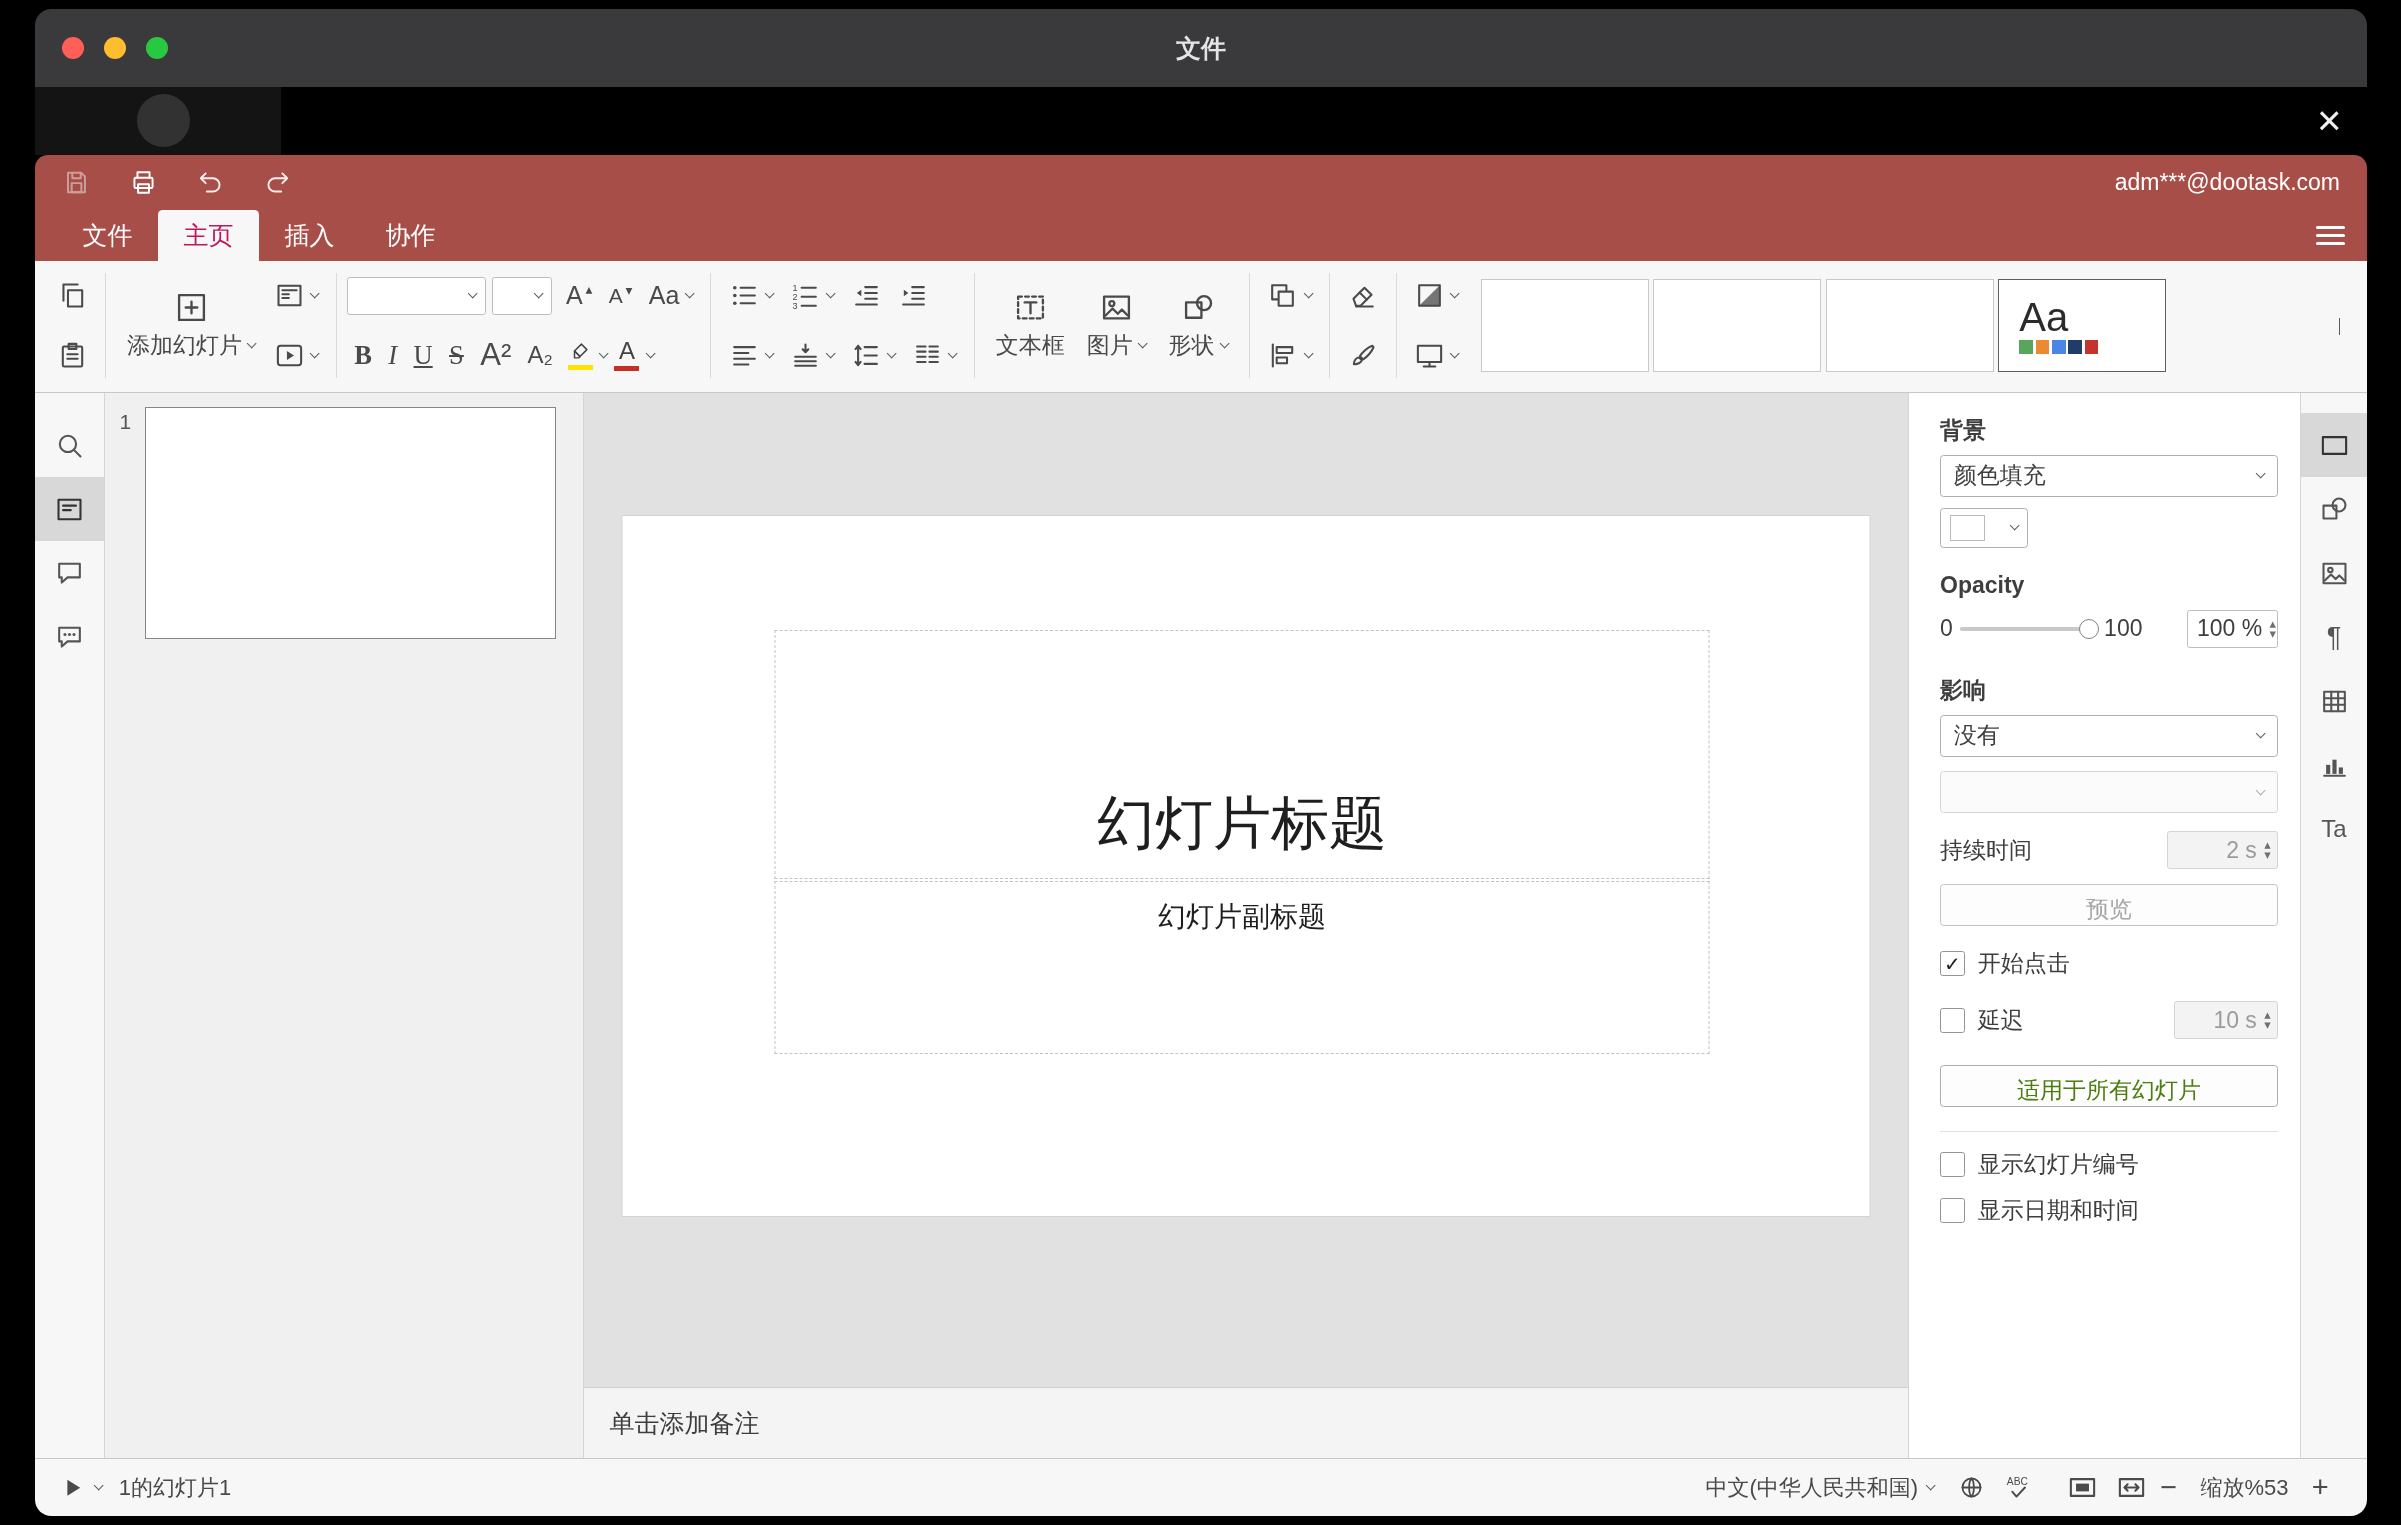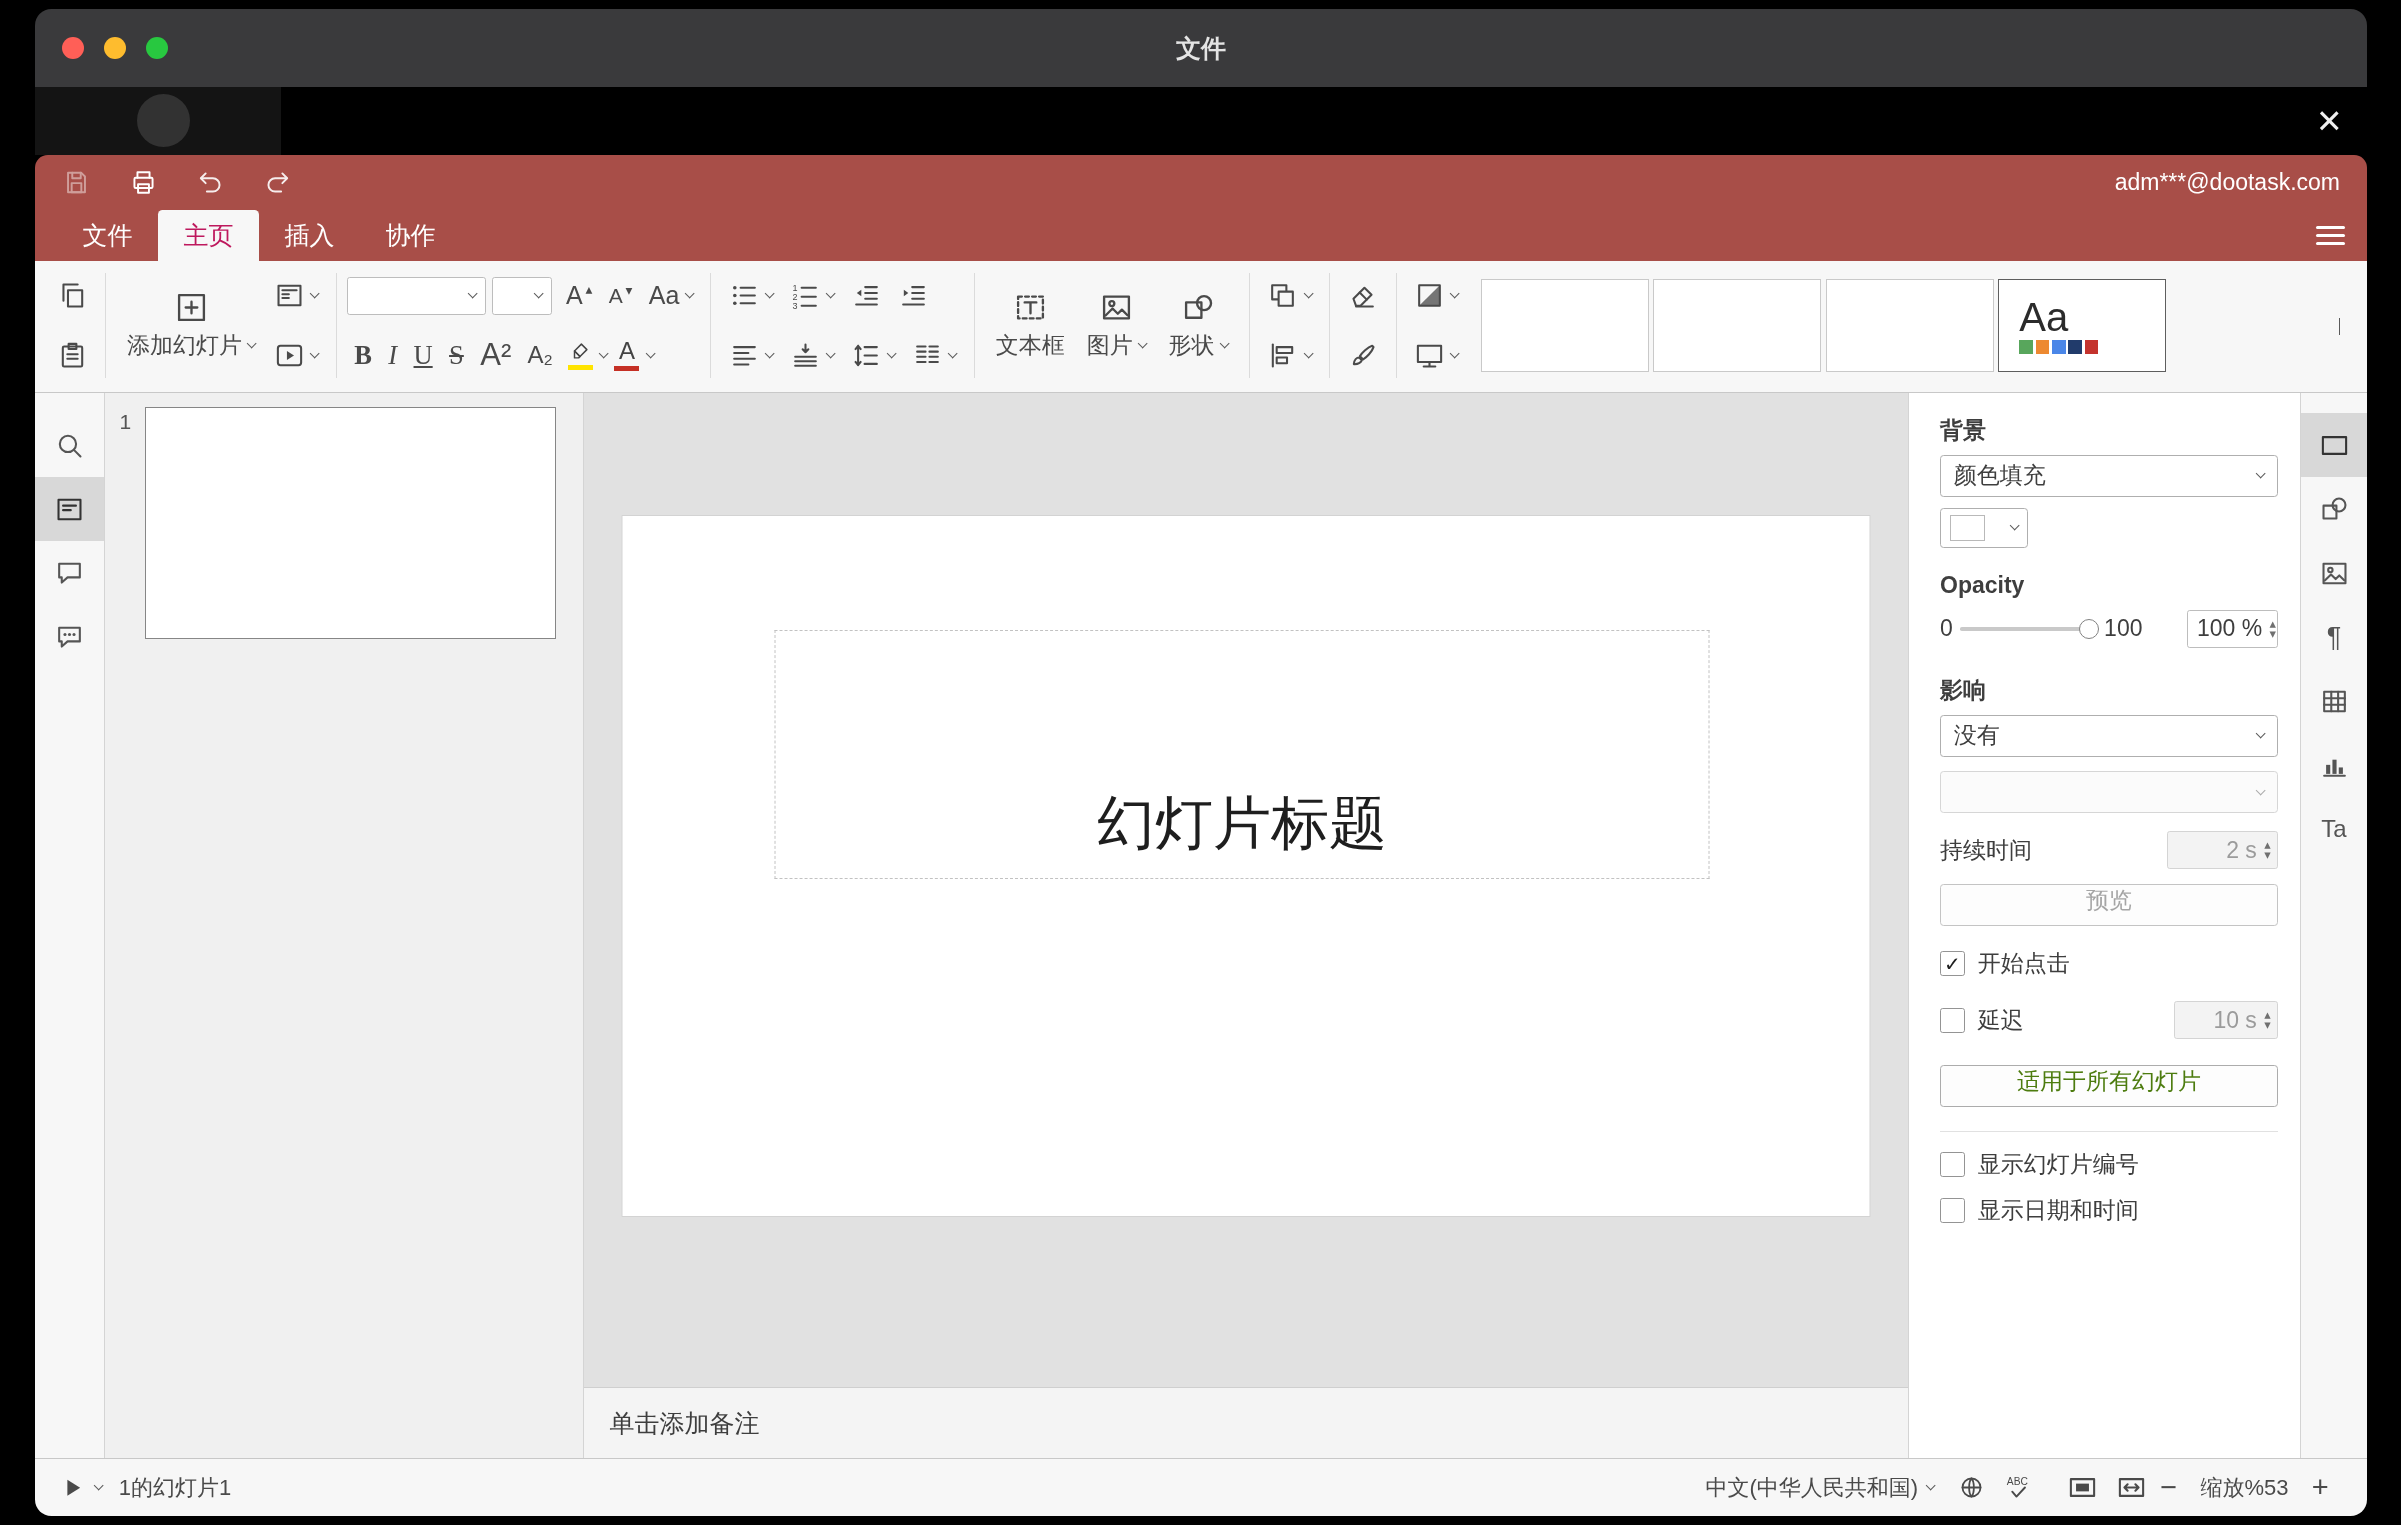"幻灯片副标题" div.ph { html: none -> <div> <span>幻灯片副标题</span> </div> }
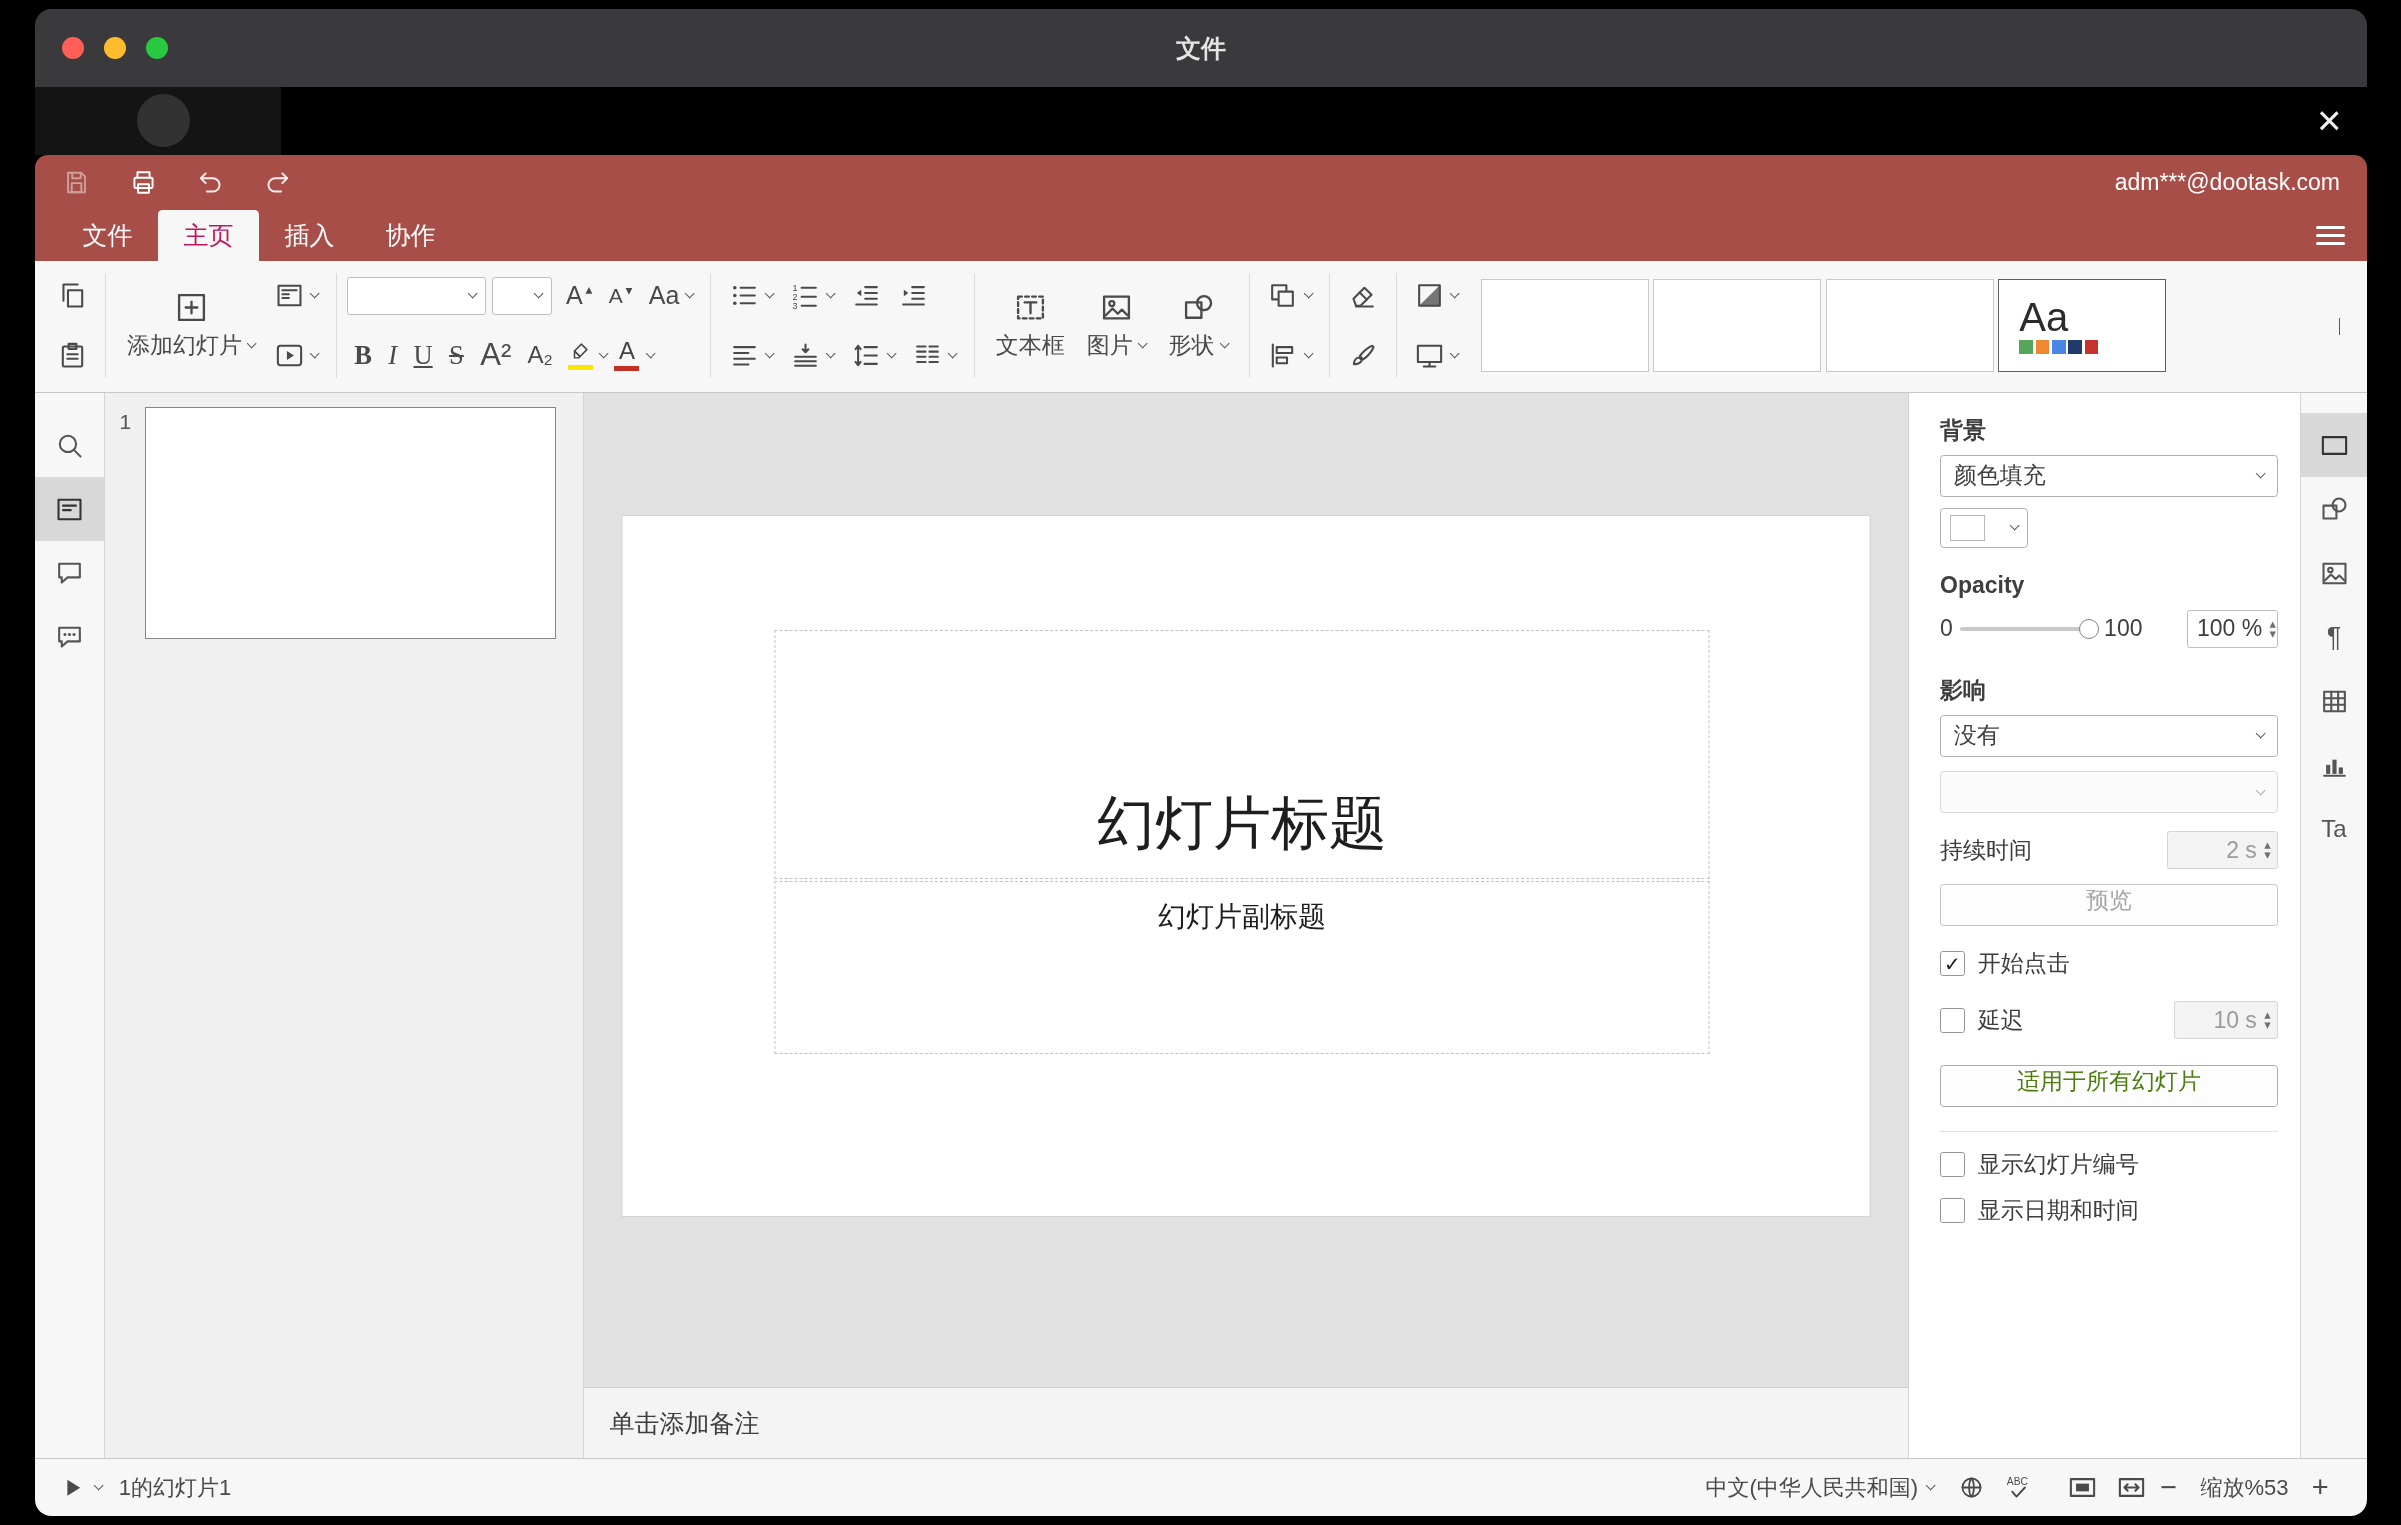"预览" .btn { align-items: flex-start -> flex-end }
